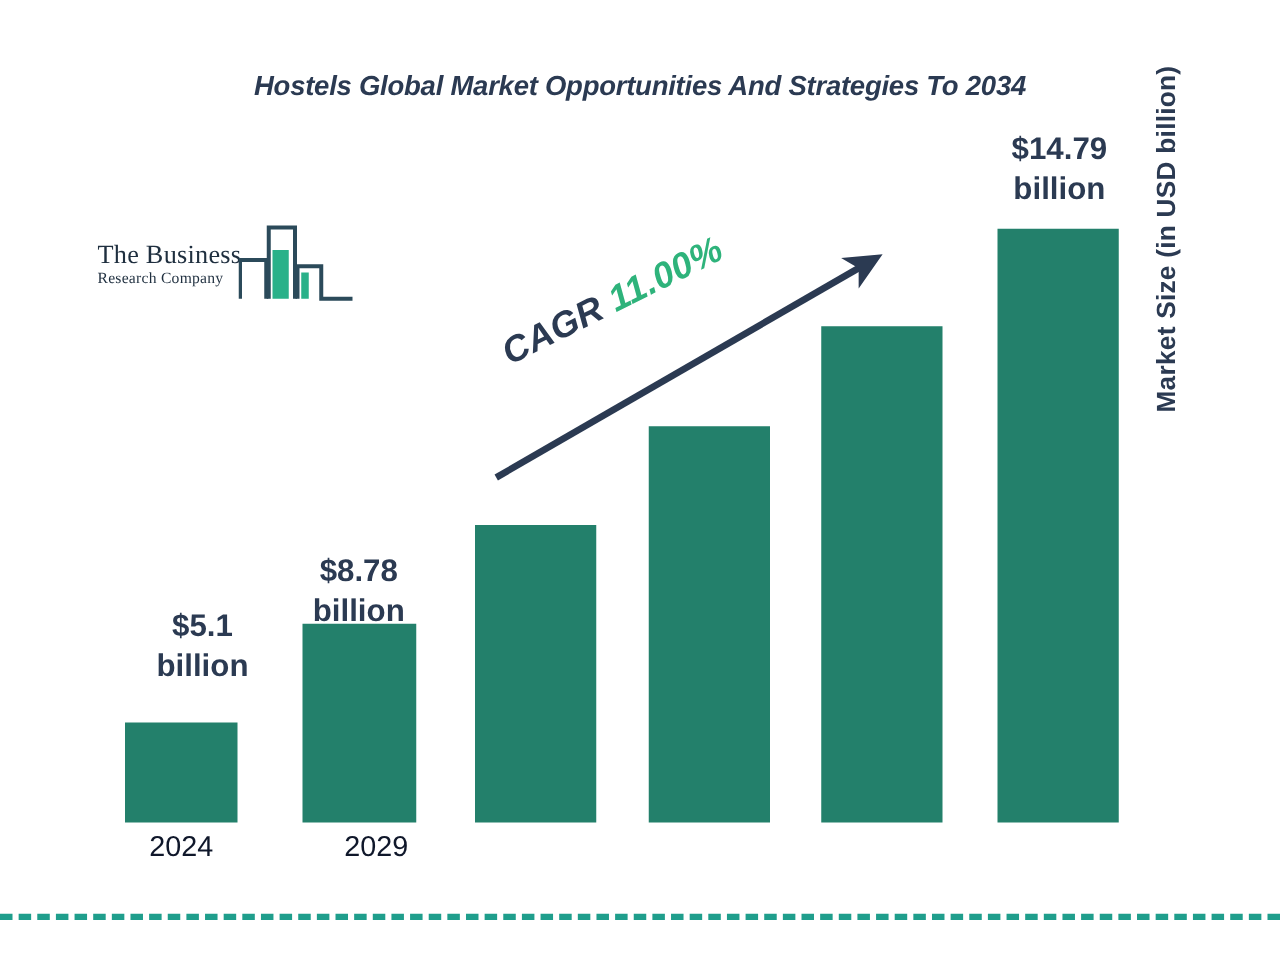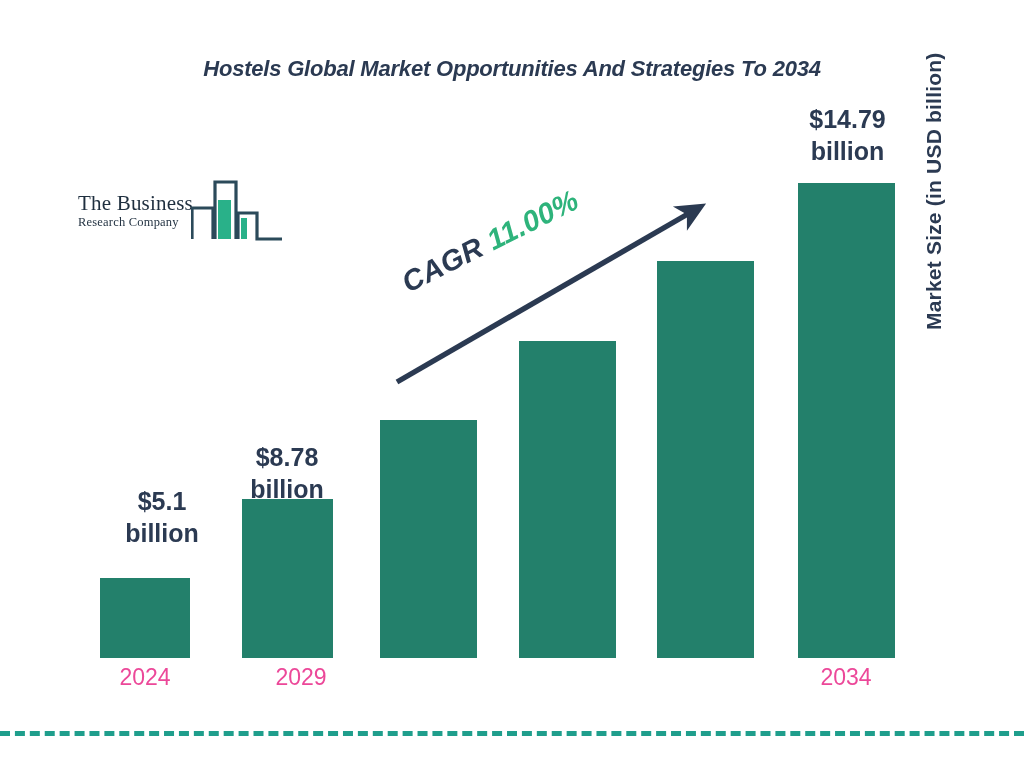"2024" .xlab { color: #ec4899 -> #0f172a }
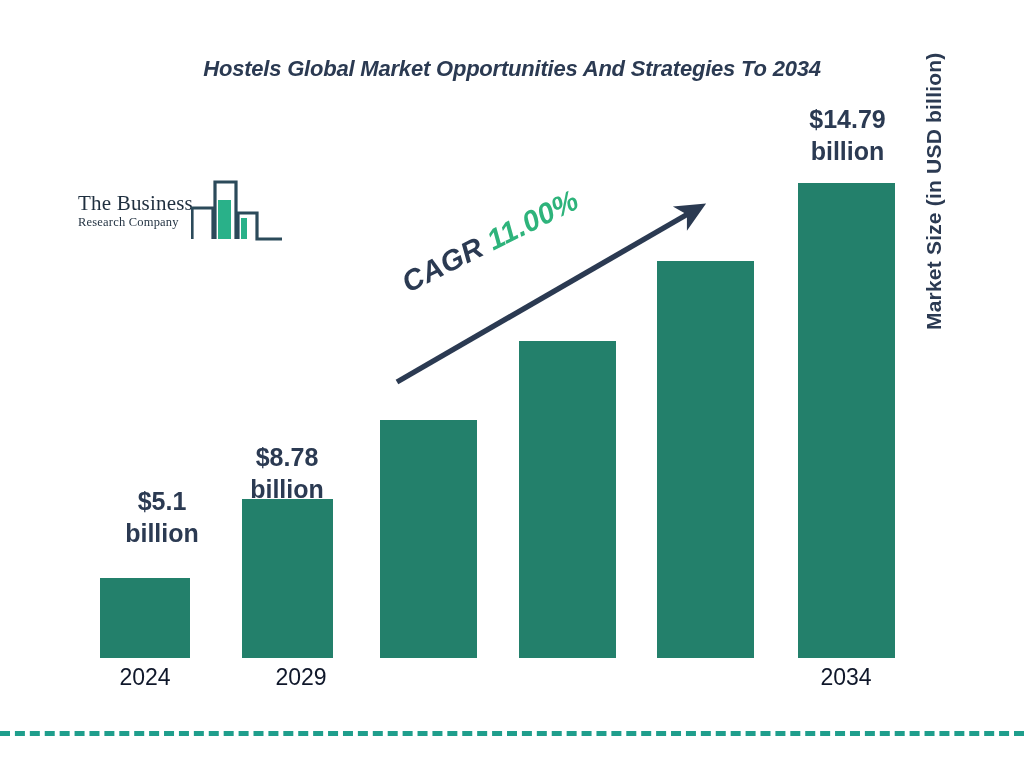"2034" div.xlab { html: <div>2034</div> -> none }
